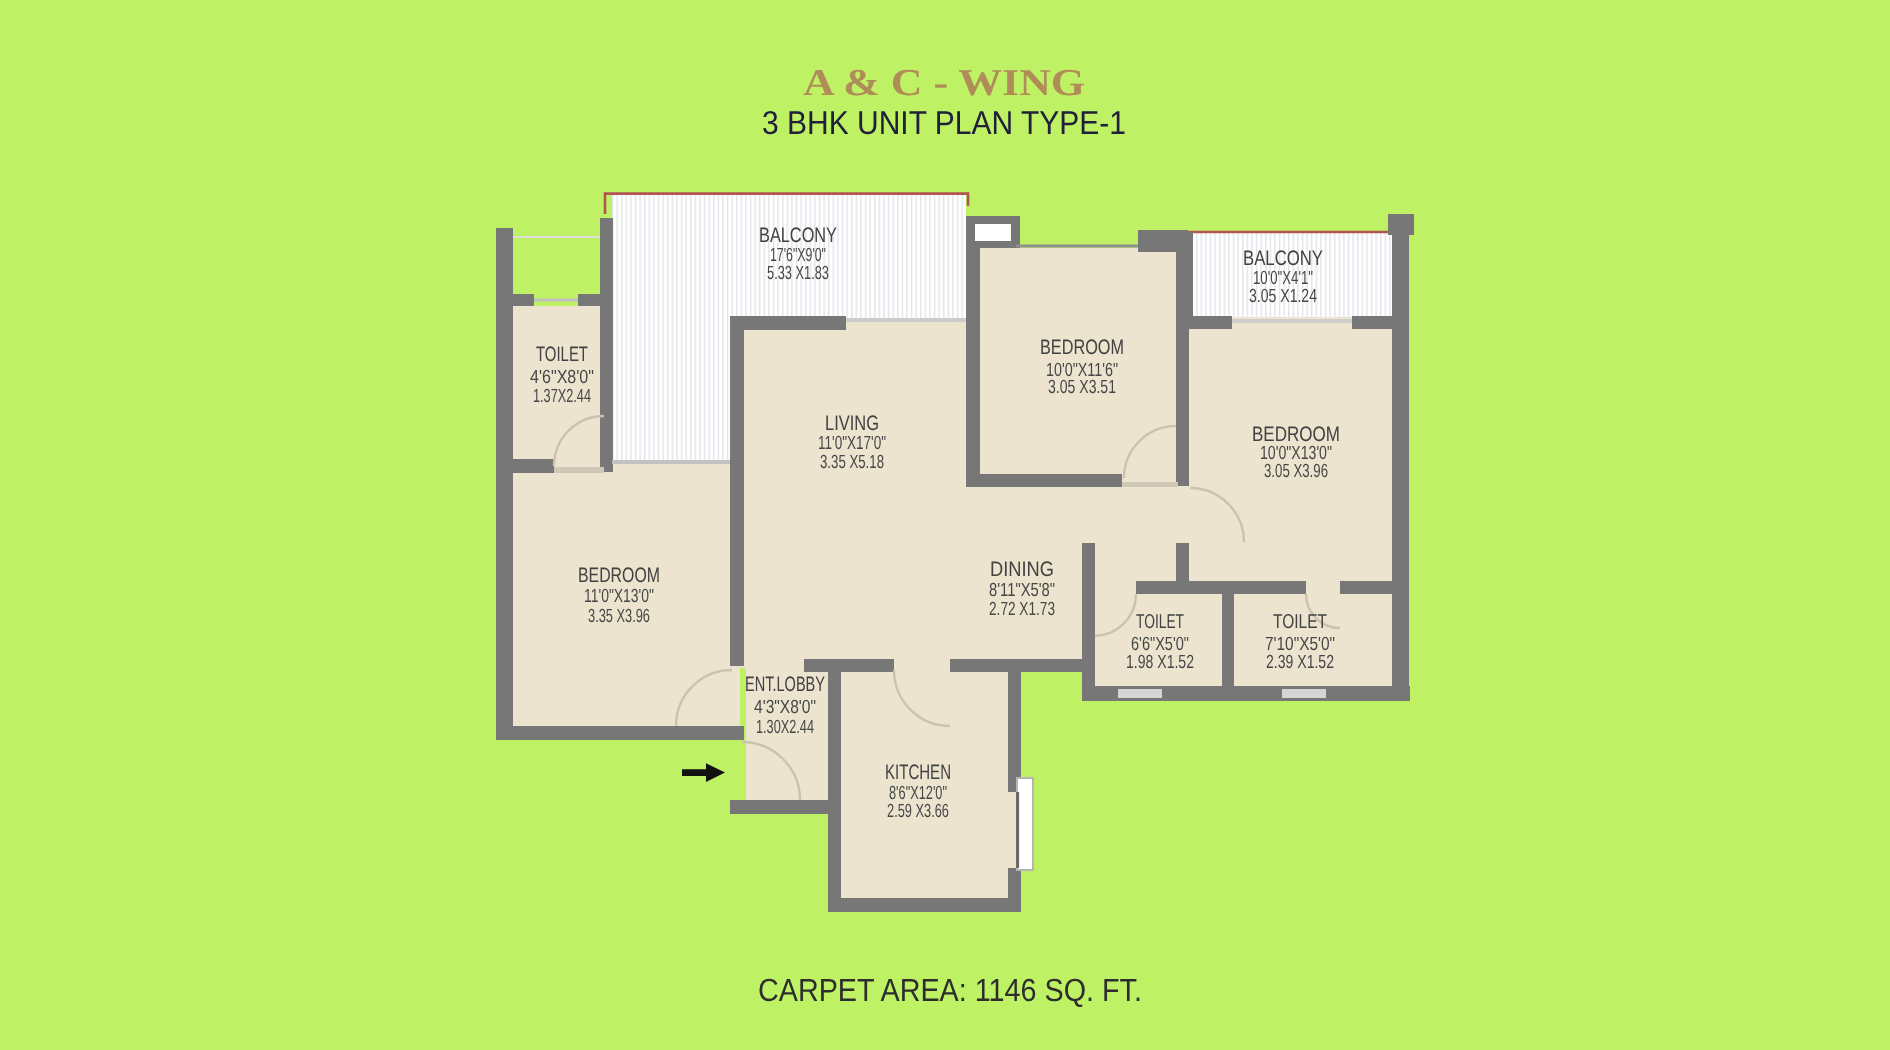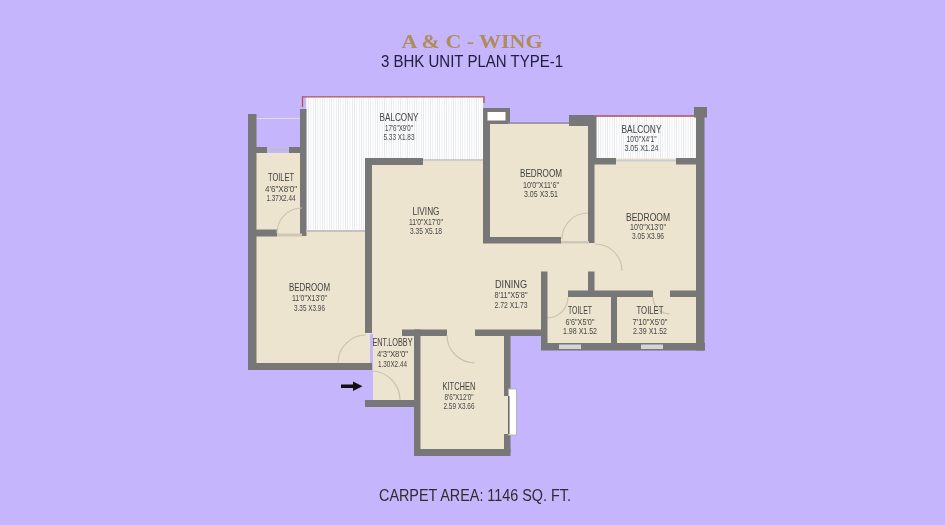"A & C - WING" #page { background: #c4b5fd -> #bef264 }
